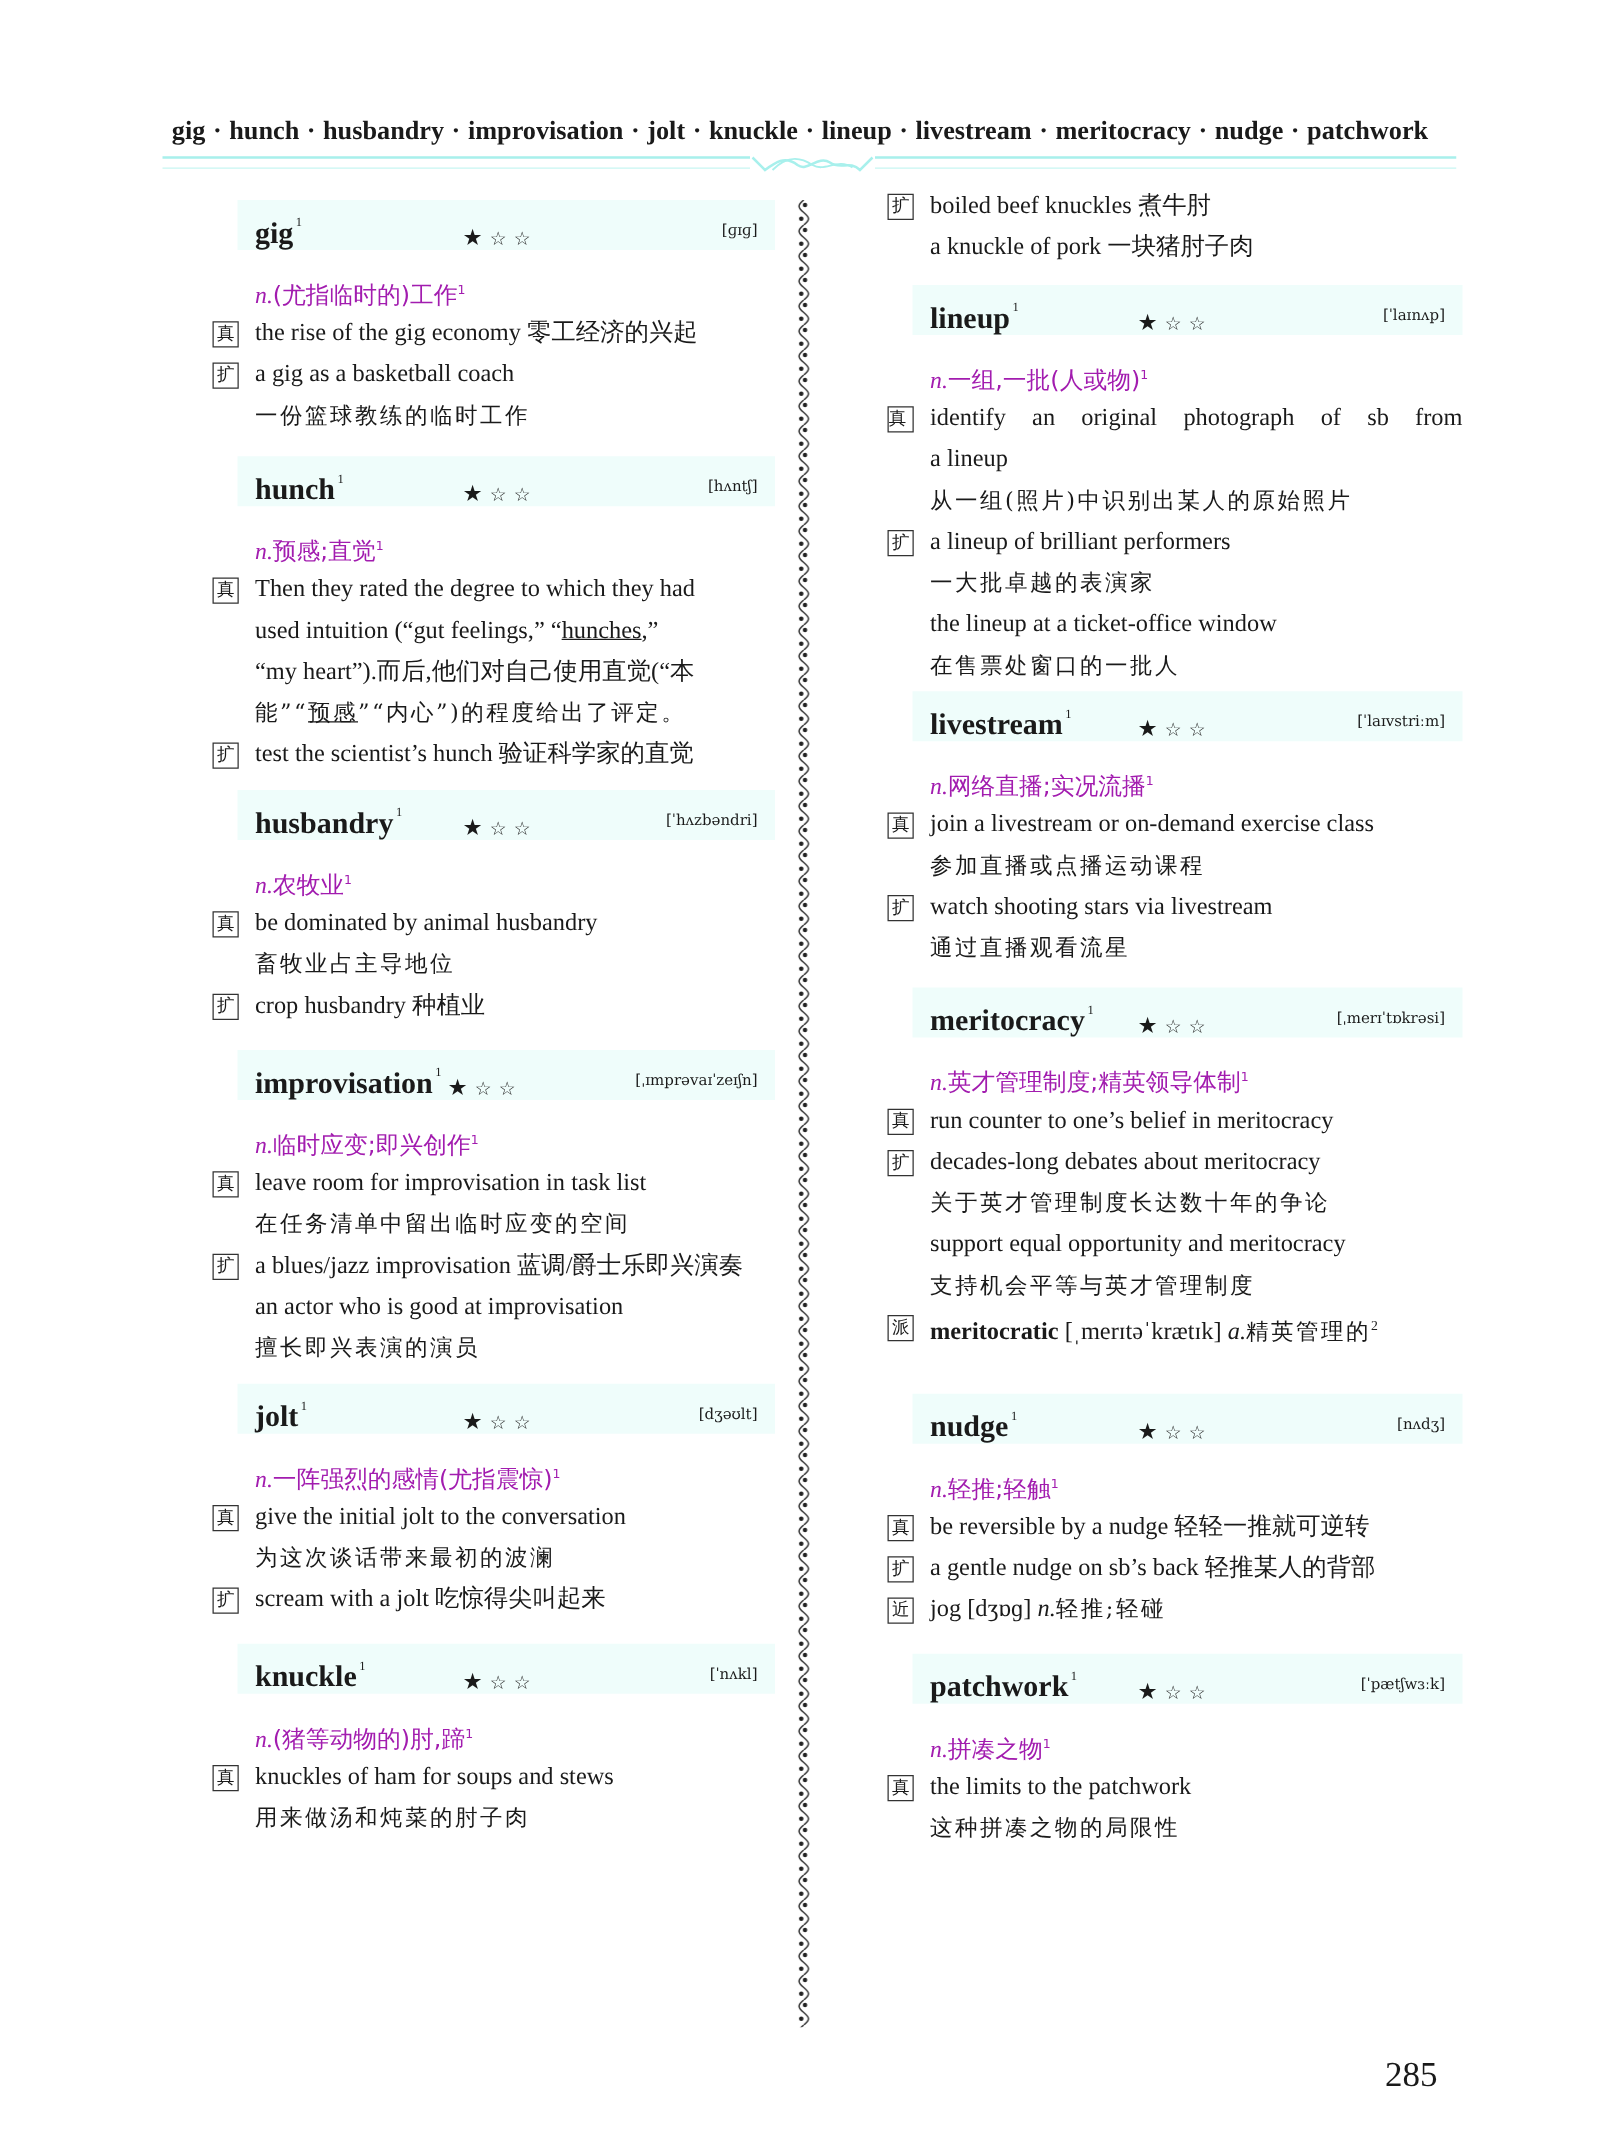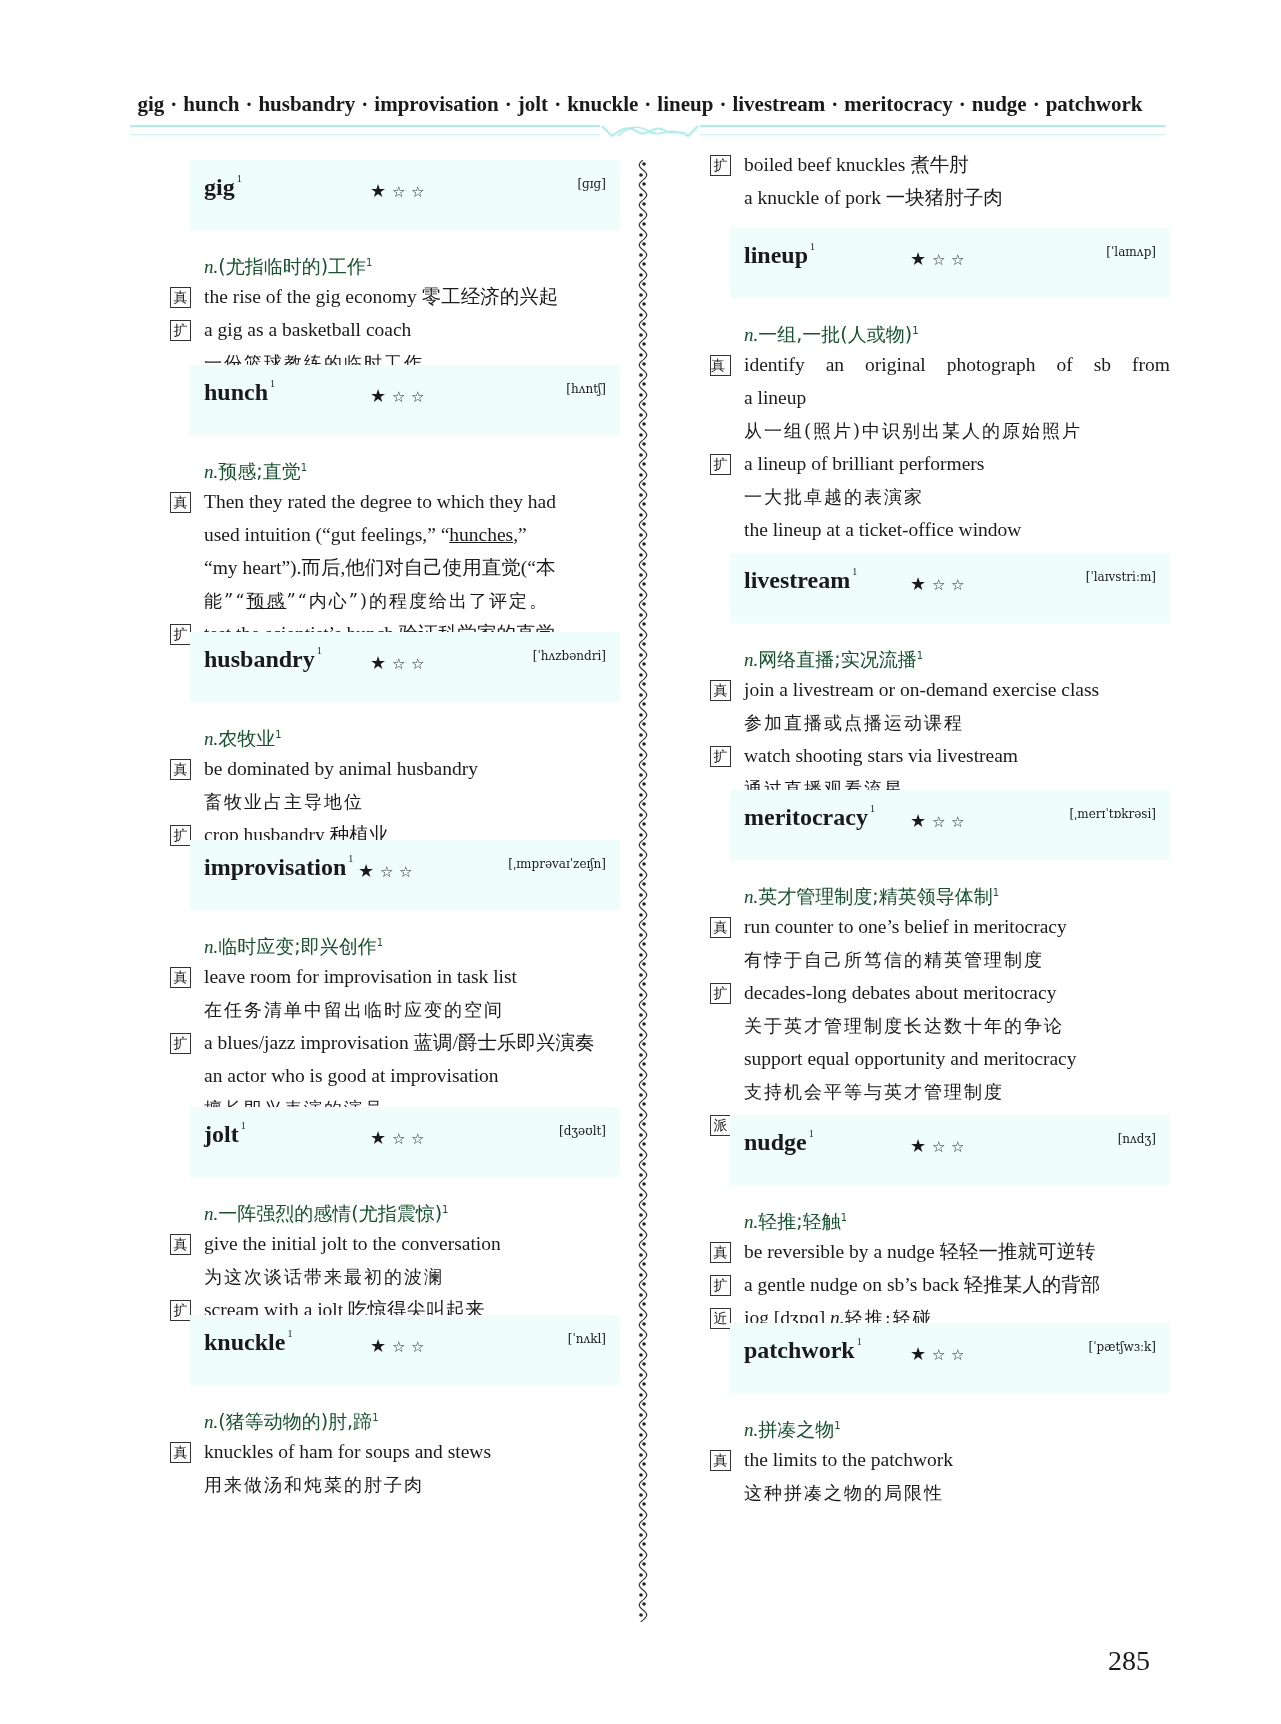"gig 1" .head-box { height: 70px -> 40px }
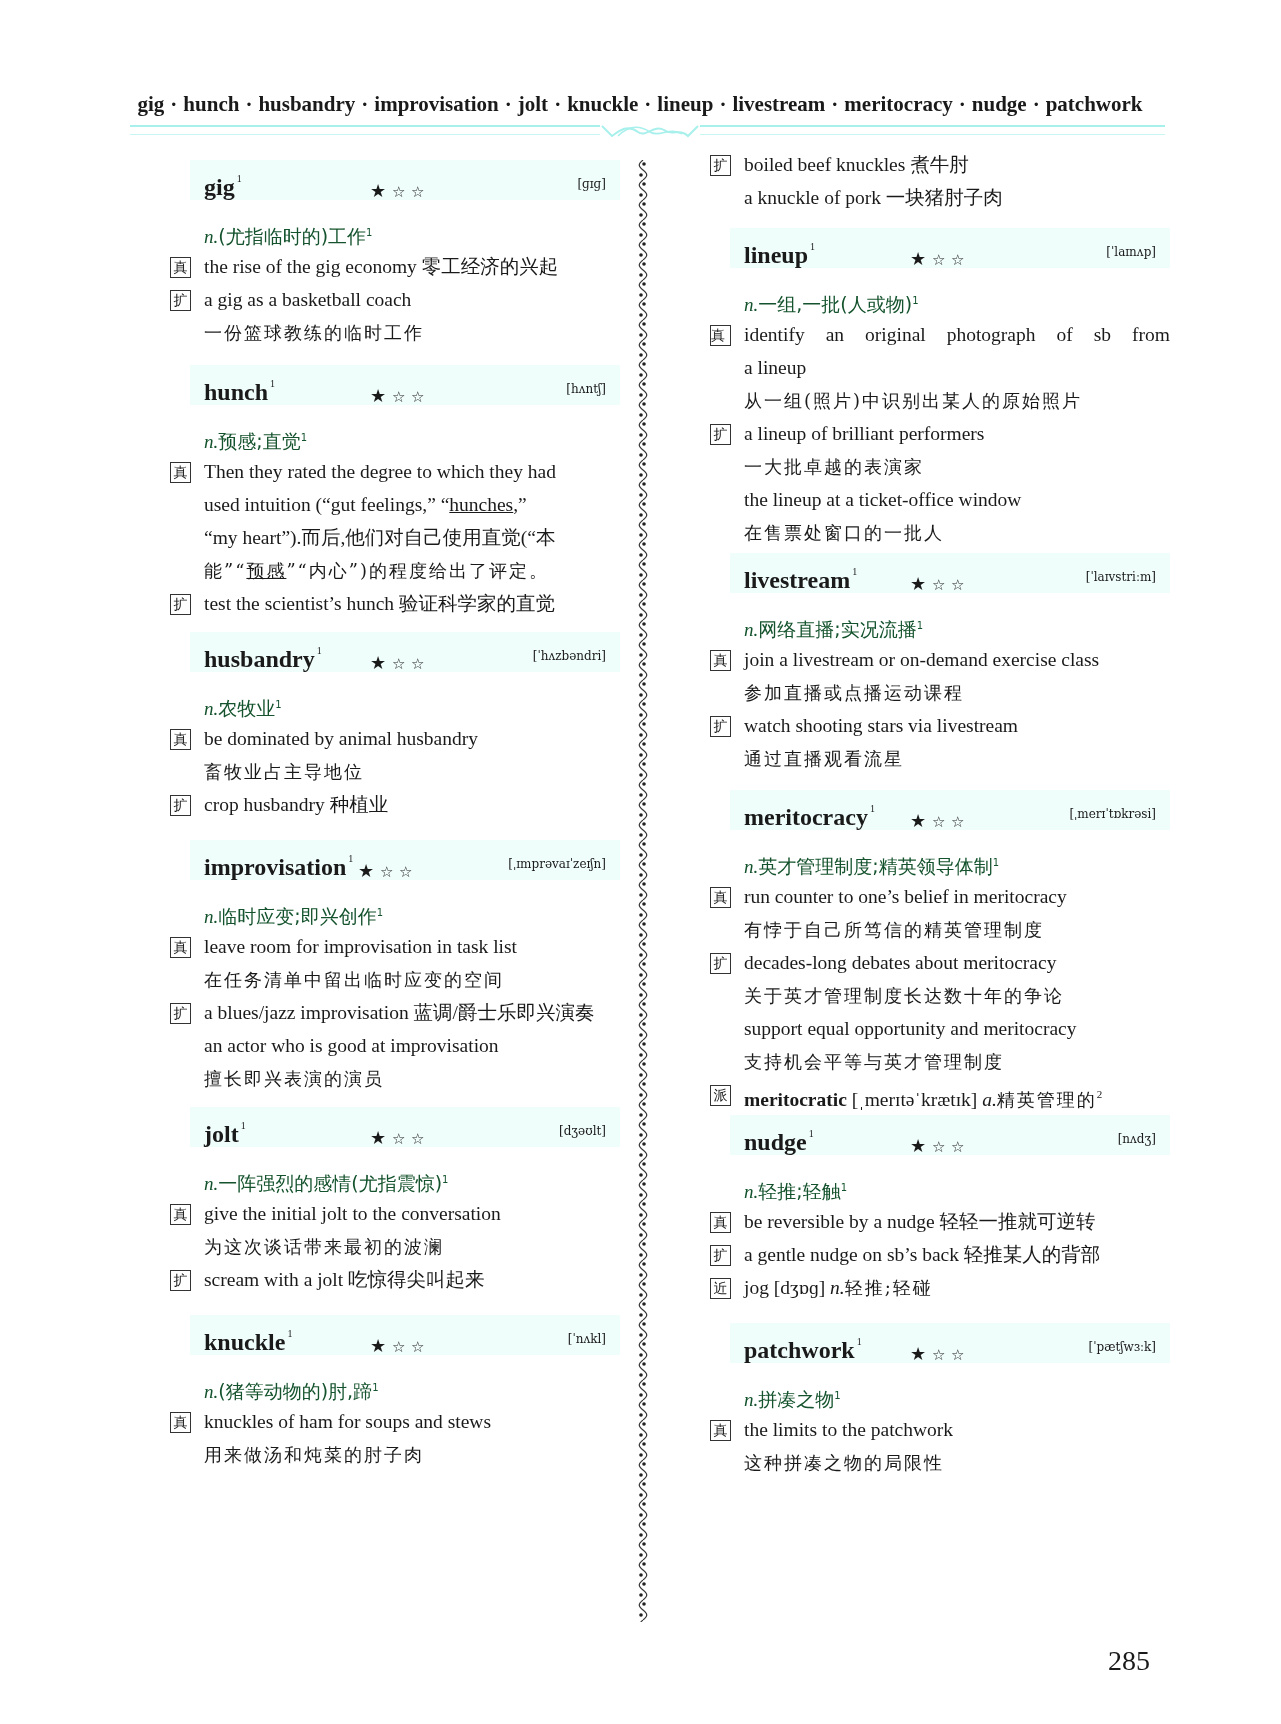"n.(尤指临时的)工作1" .def { color: #14532d -> #a21caf }
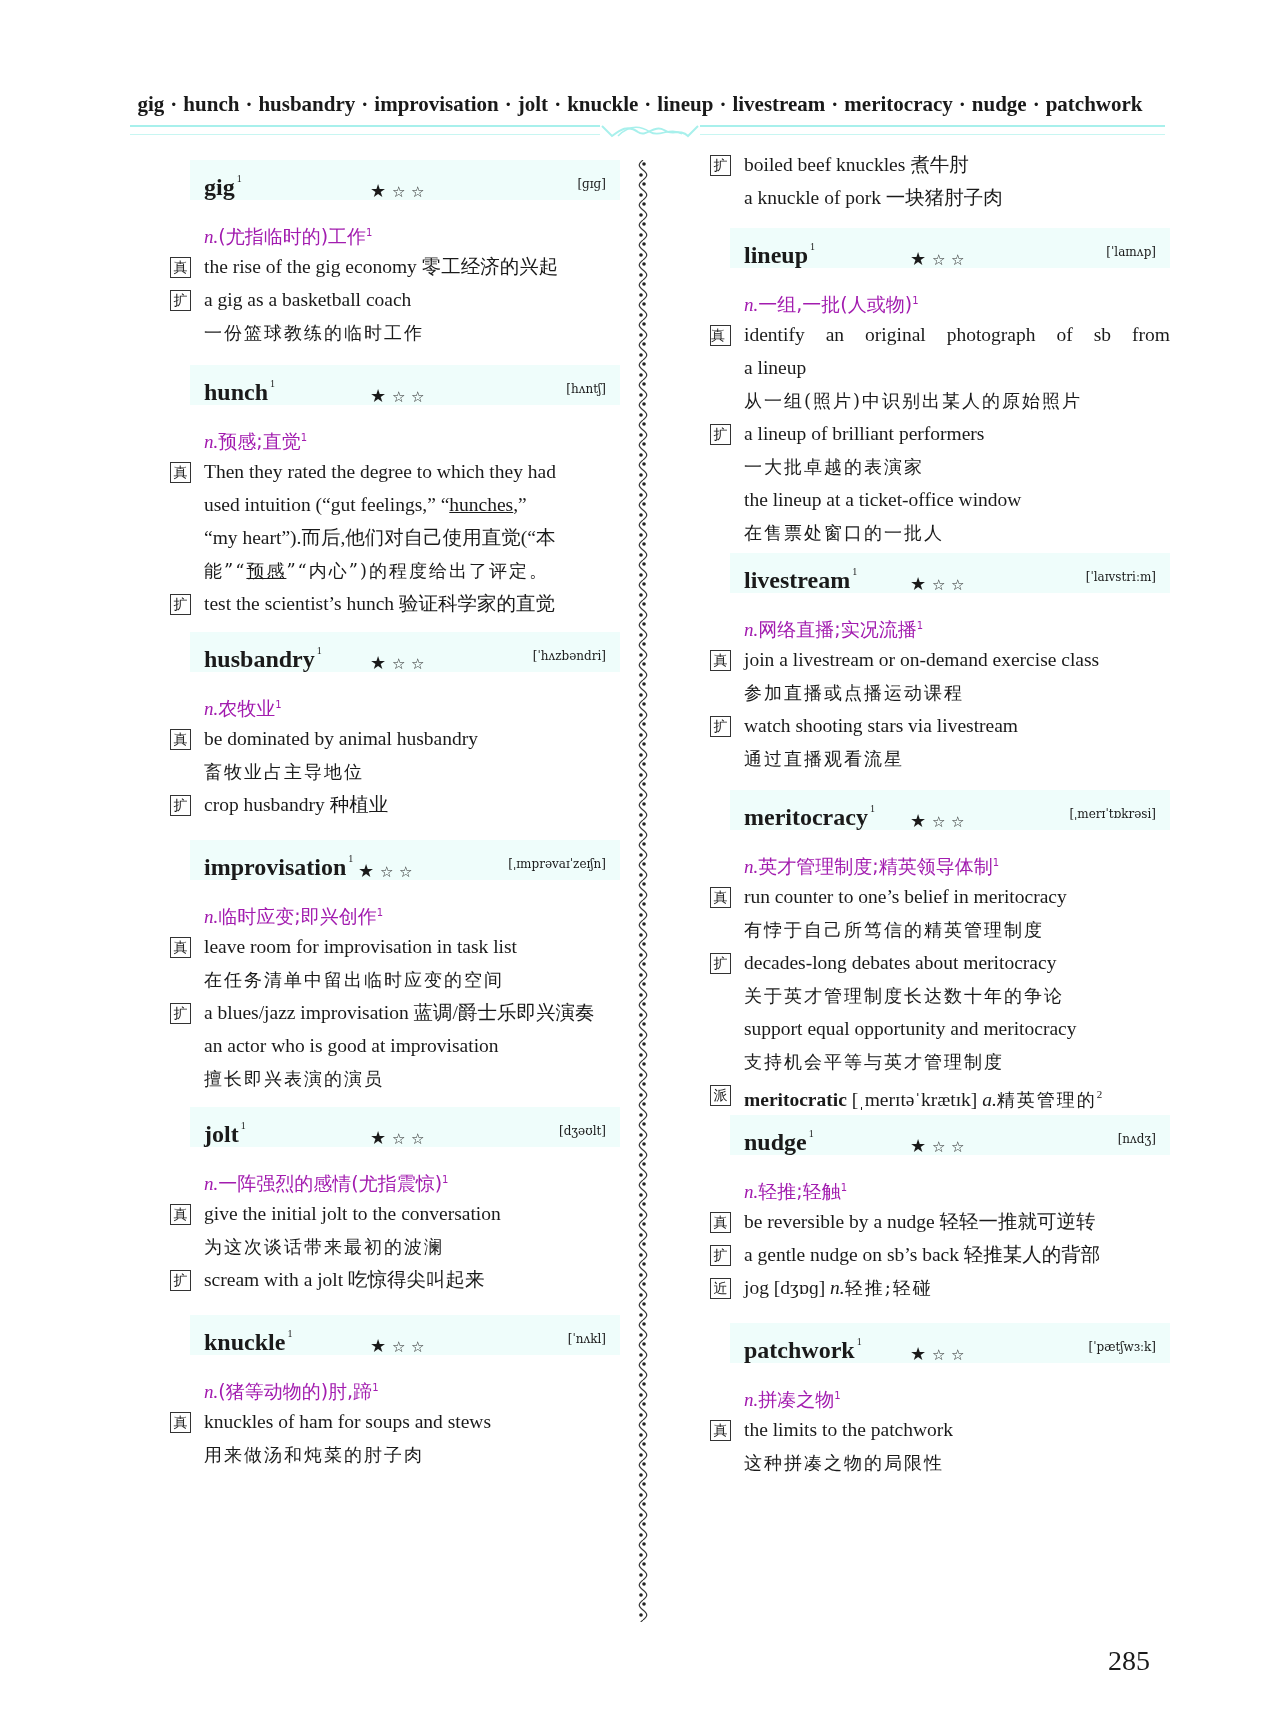"有悖于自己所笃信的精英管理制度" div.line { html: <div>有悖于自己所笃信的精英管理制度</div> -> none }
